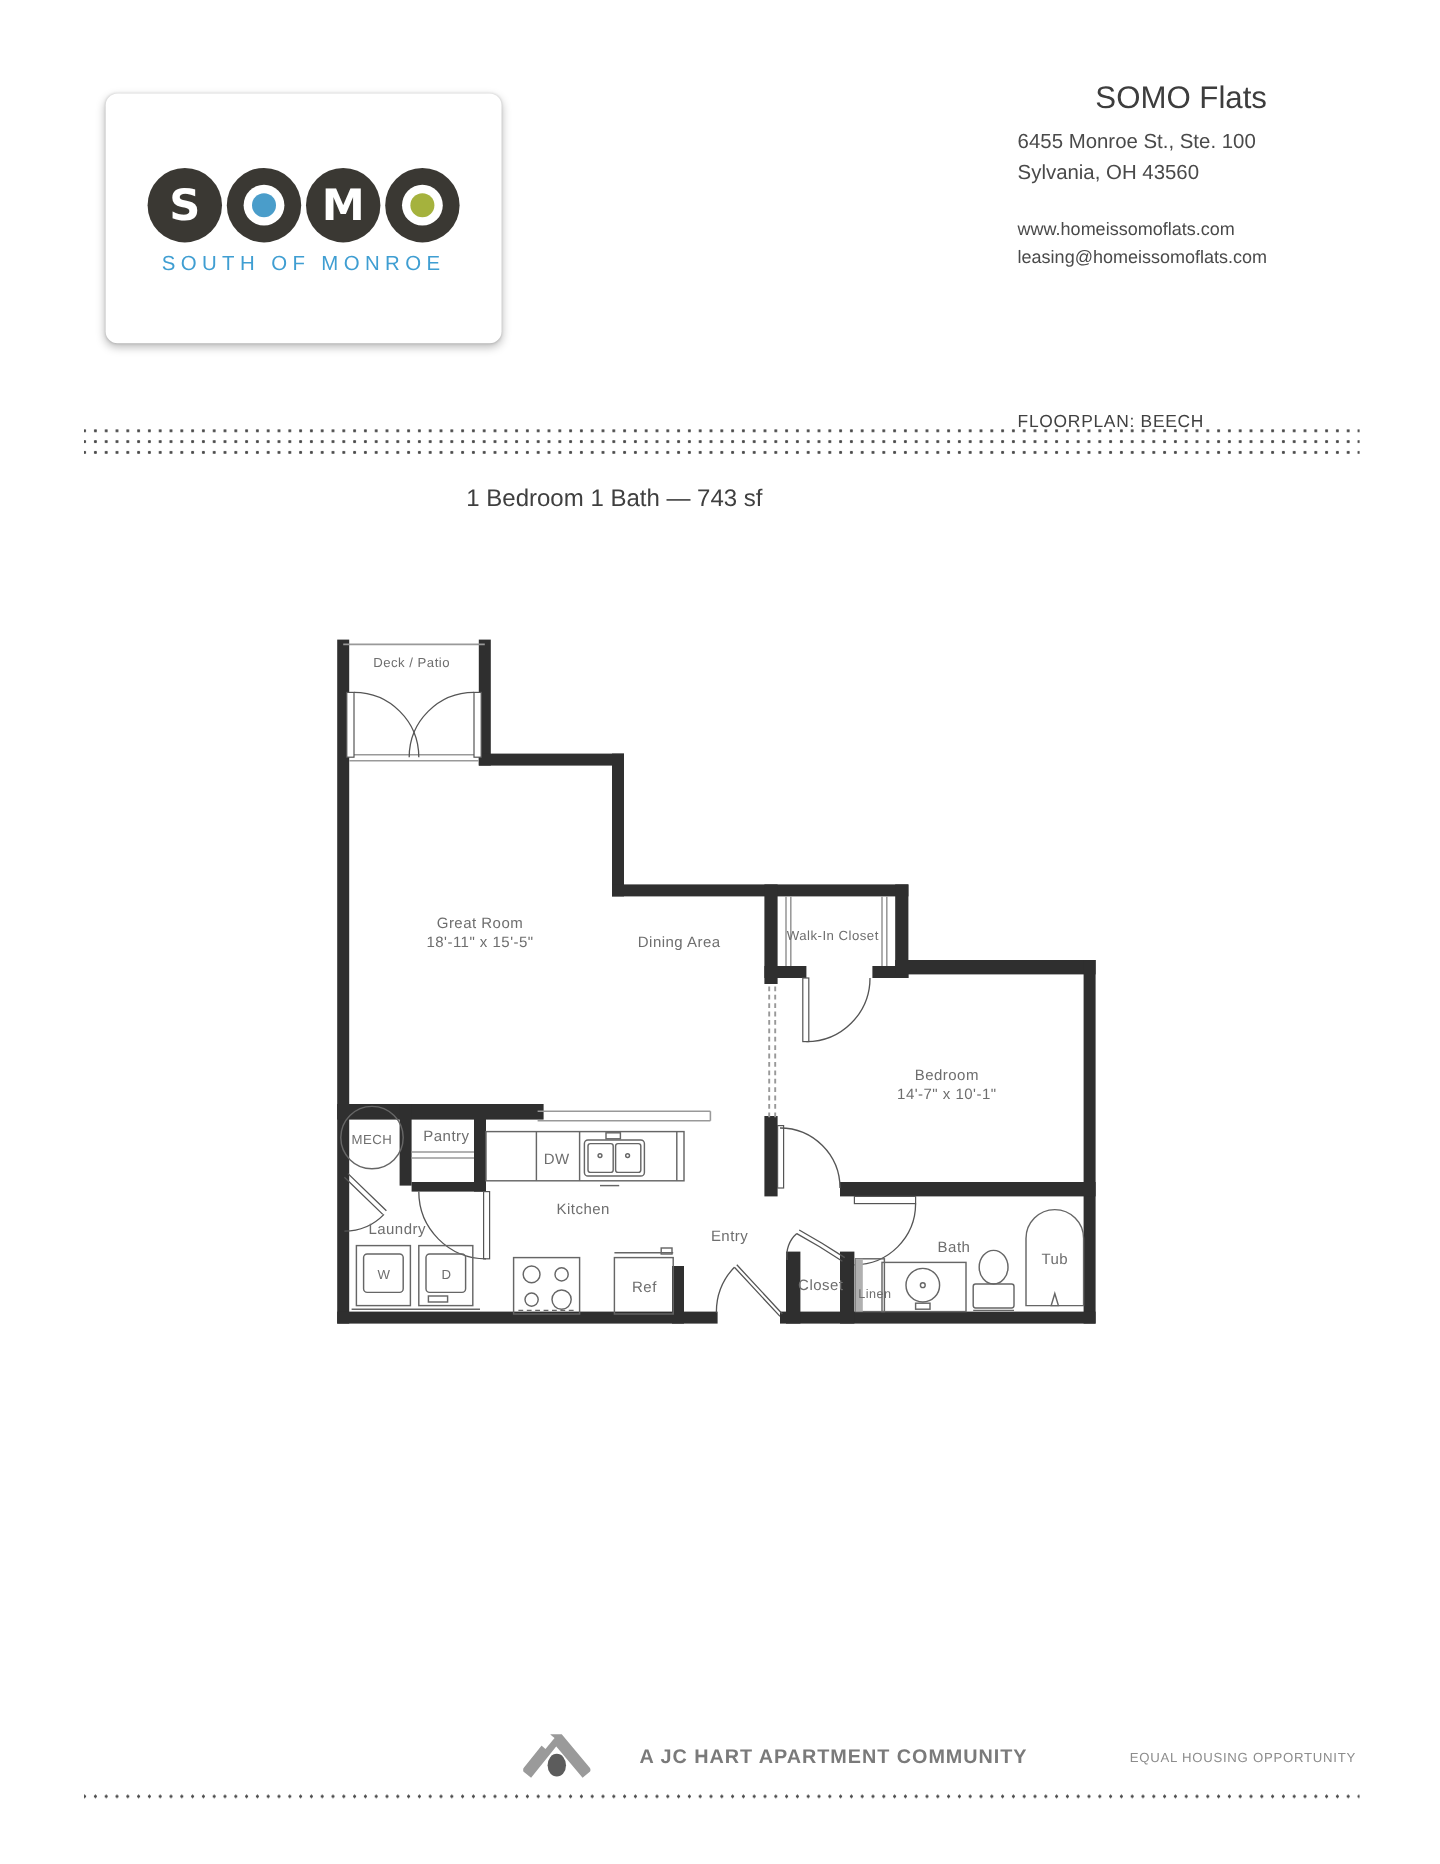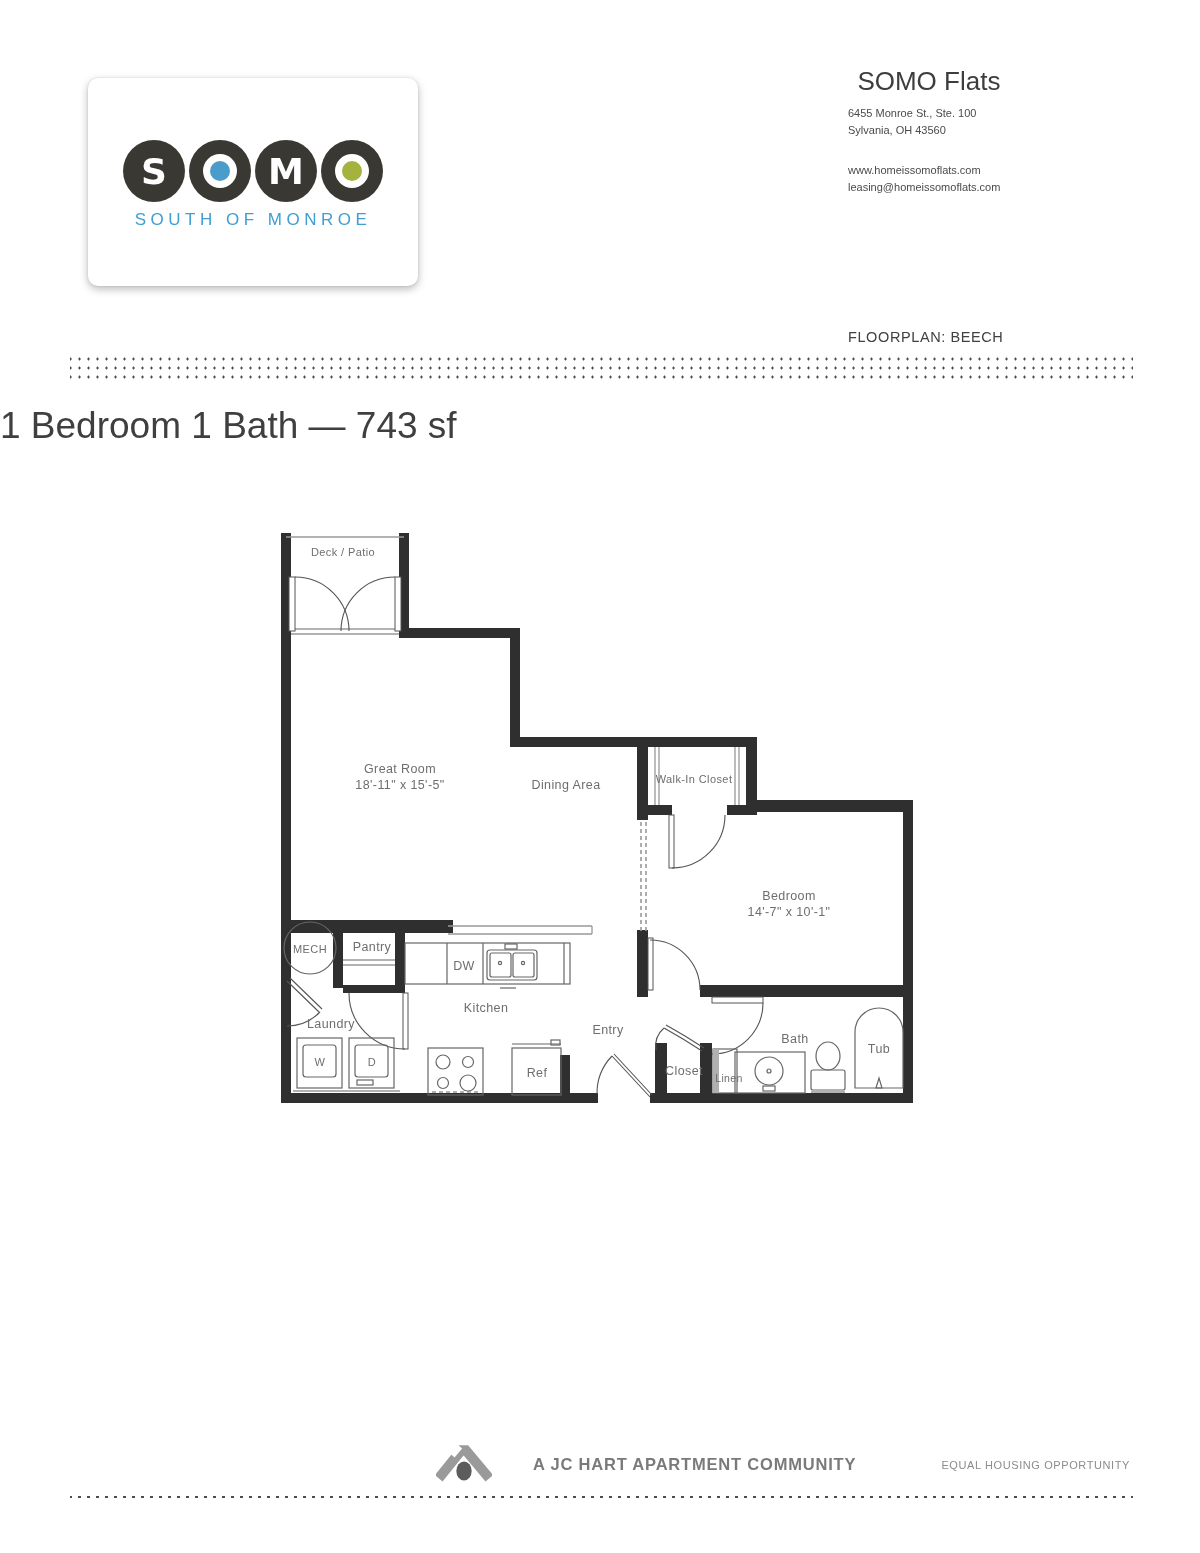"6455 Monroe St., Ste. 100" .addr { font-size: 11px -> 17px }
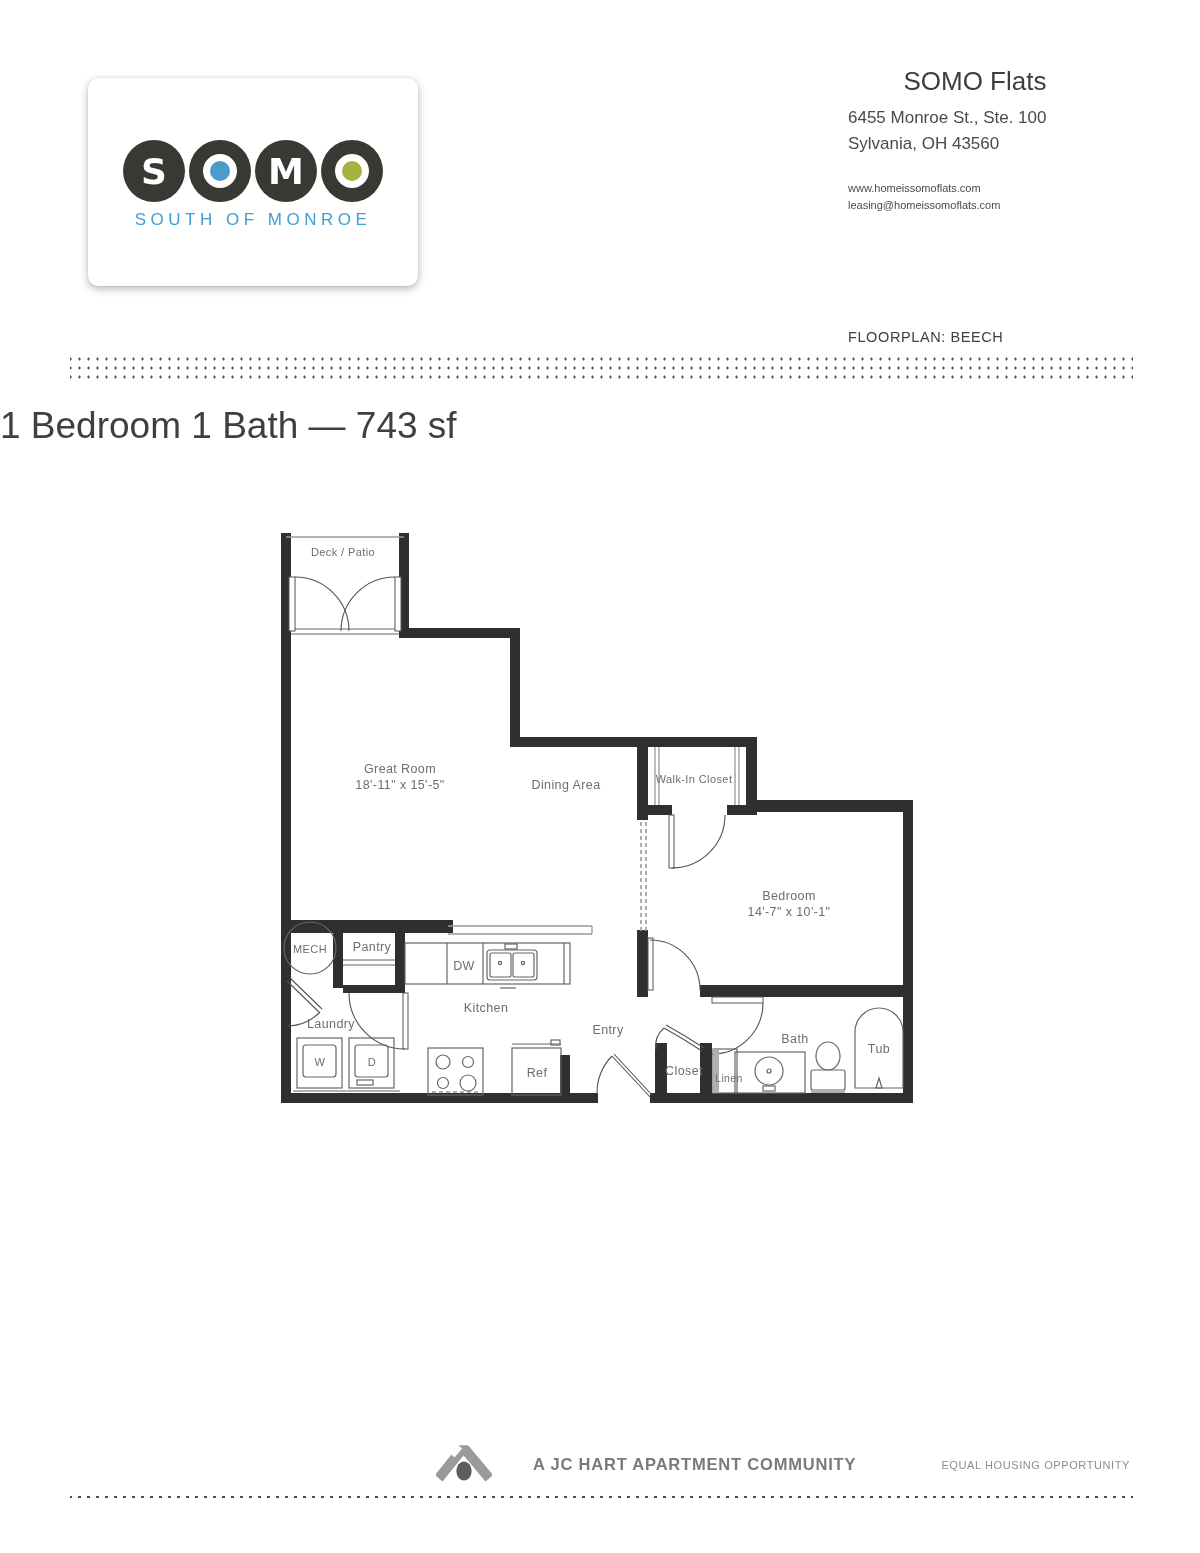"www.homeissomoflats.com" .contact { font-size: 11px -> 15px }
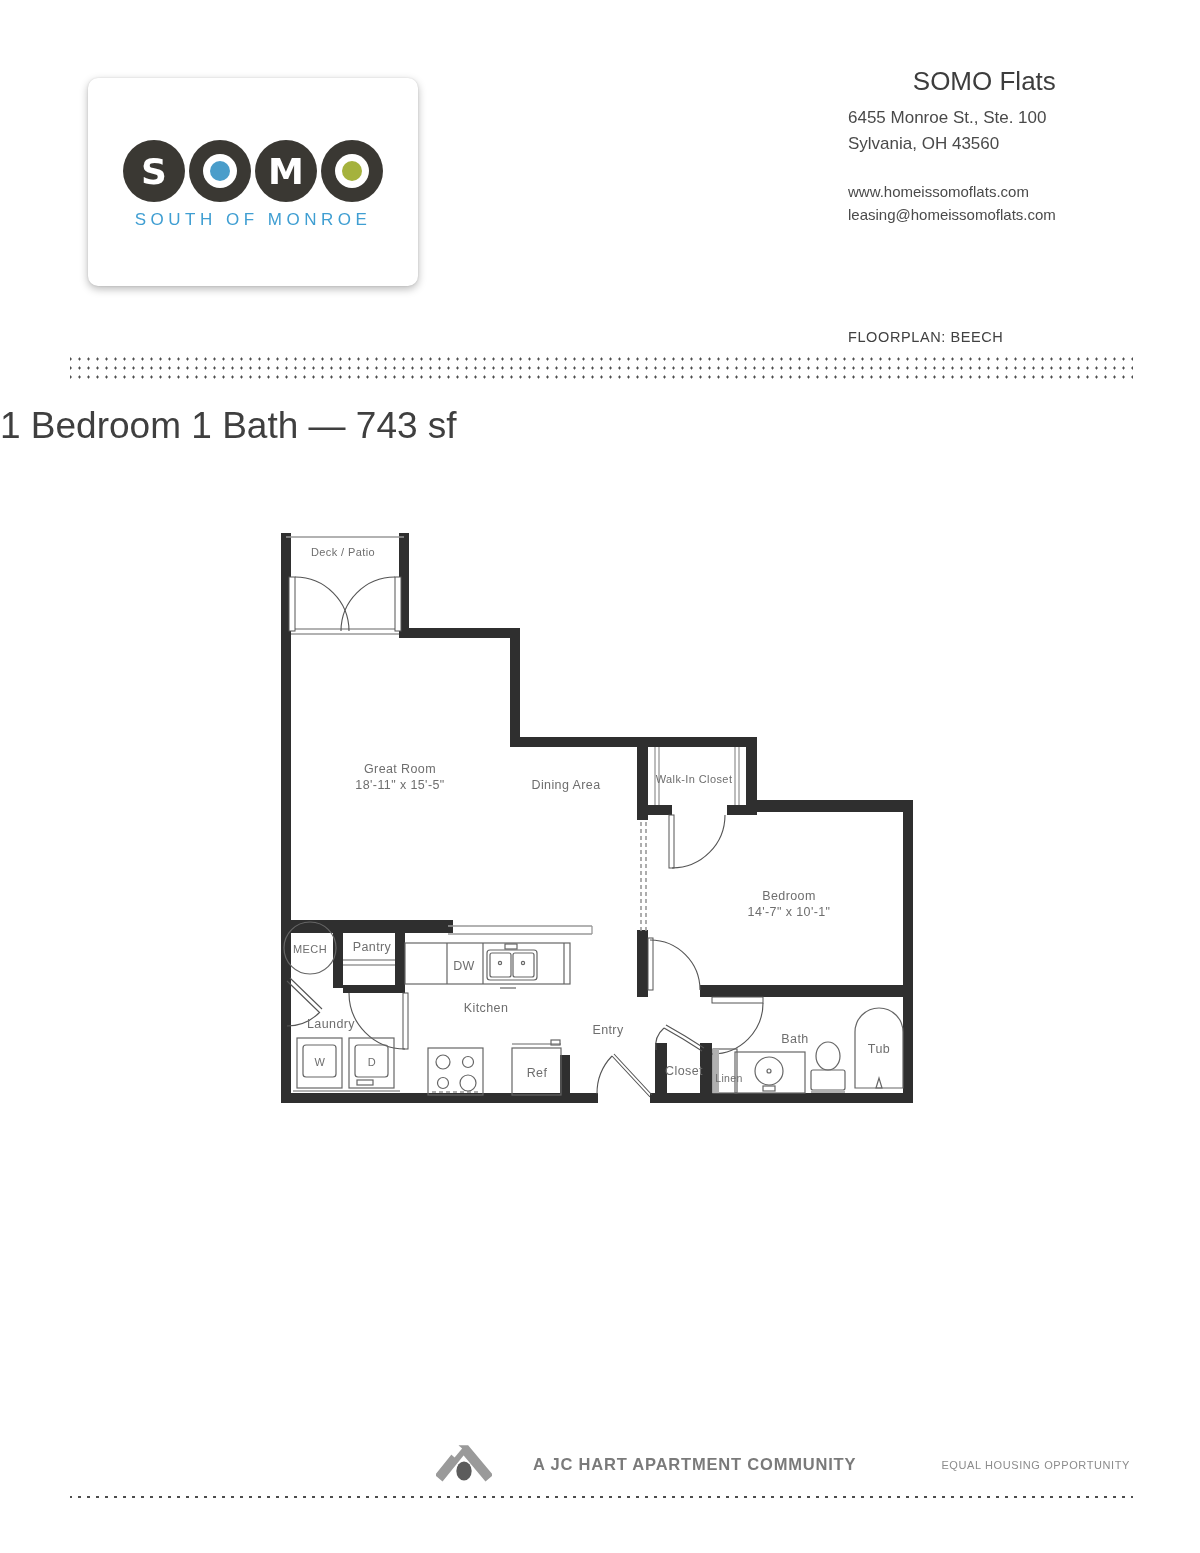"FLOORPLAN: BEECH" #floorplan-label { top: 329px -> 344px }
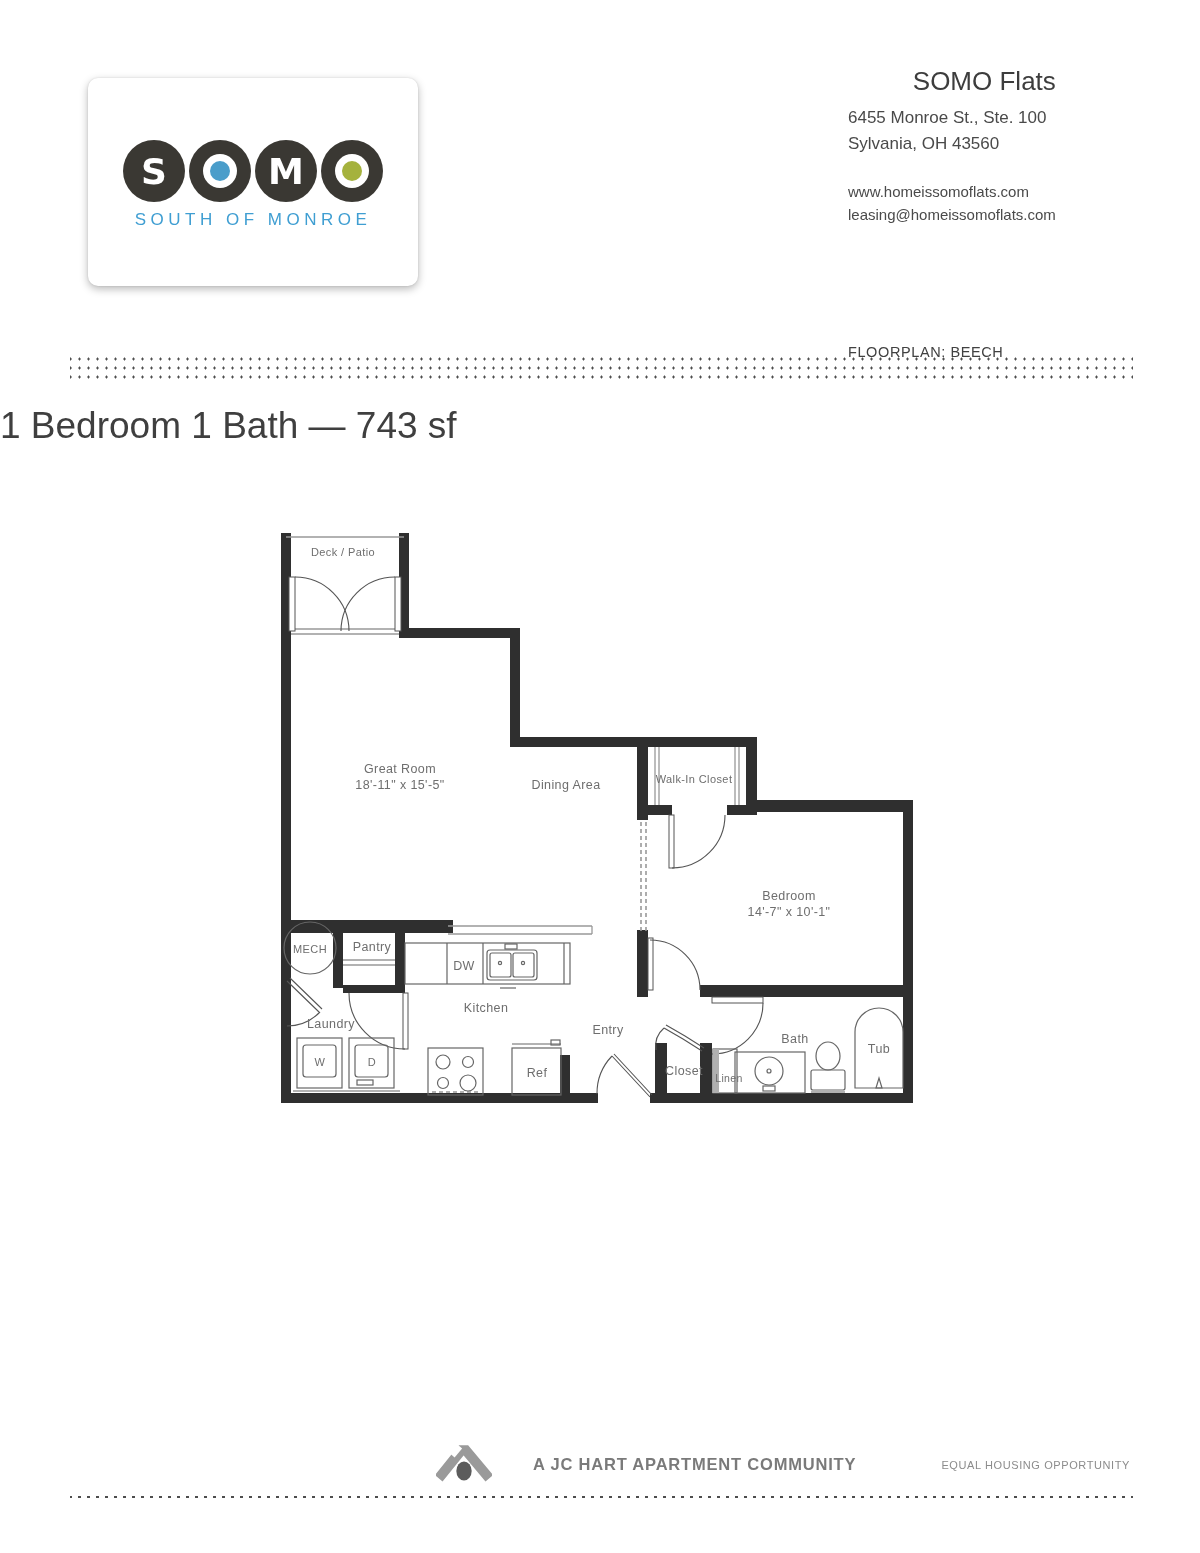"1 Bedroom 1 Bath —" #plan-title { font-size: 37px -> 20px; text-align: none -> center }
